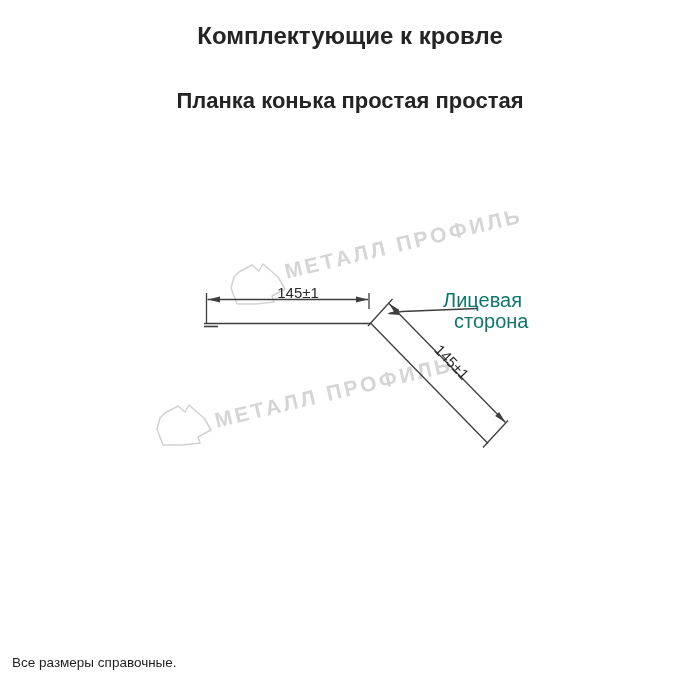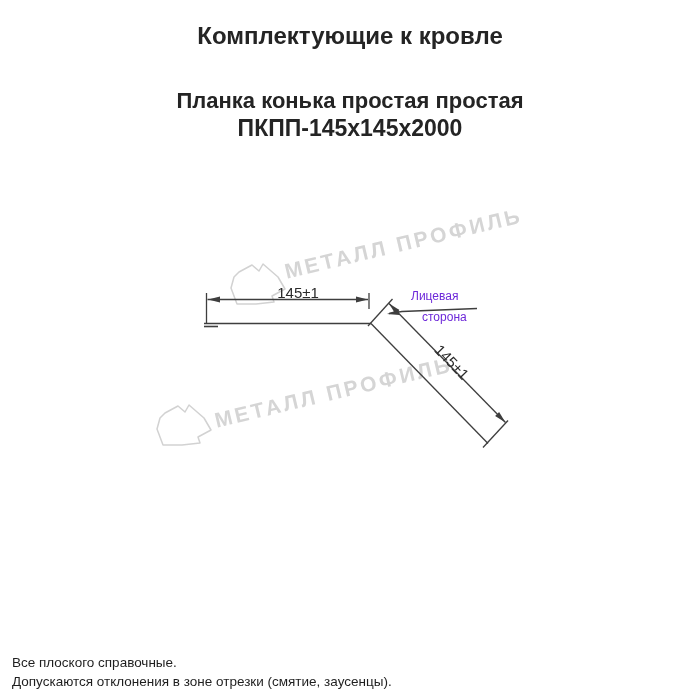"ПКПП-145х145х2000" div.heading { html: <div>ПКПП-145х145х2000</div> -> none }
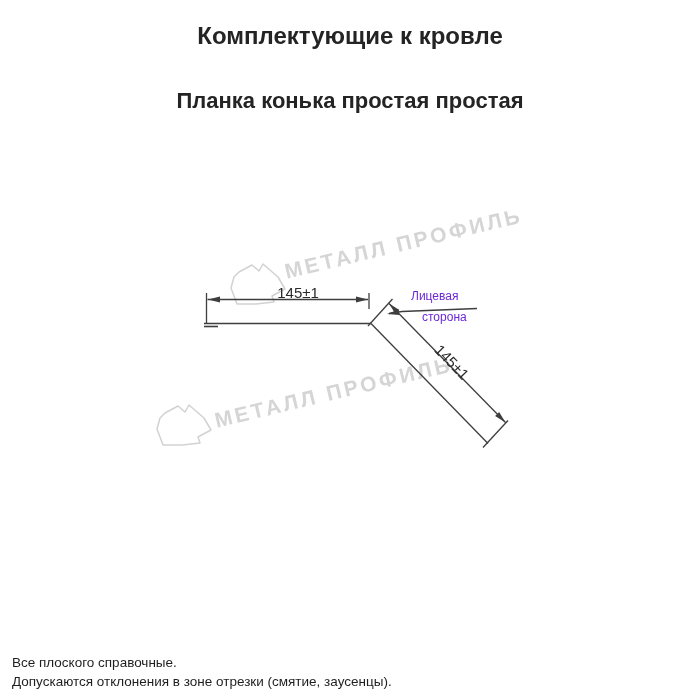"Лицевая" .callout-text { color: #6d28d9 -> #0f766e; font-size: 12px -> 20px; margin-left: none -> 32px }
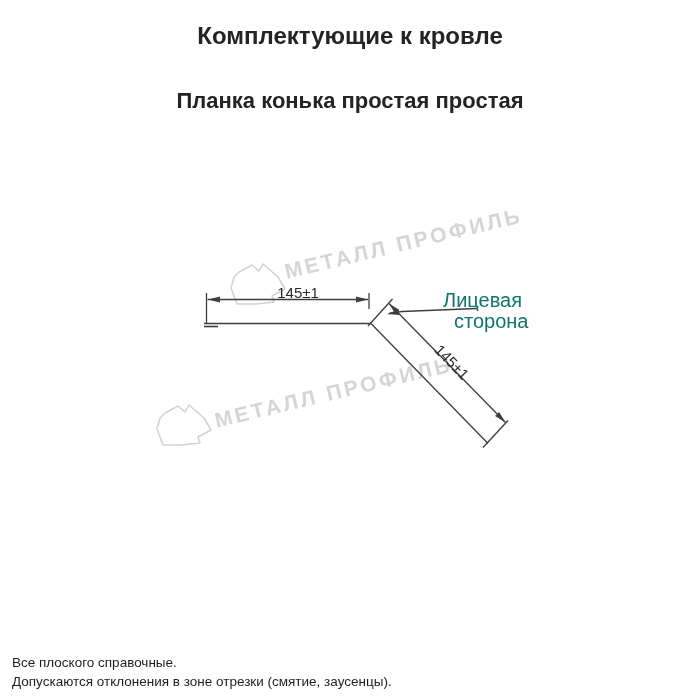"Все плоского справочные." div.footer-note { text: плоского -> размеры }
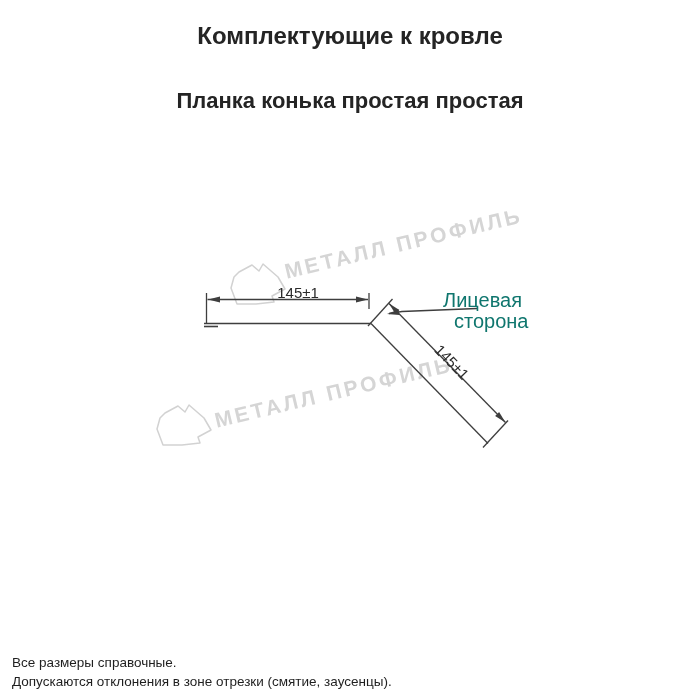"Допускаются отклонения в зоне отрезки" div.footer-note { html: <div>Допускаются отклонения в зоне отрезки (смятие, заусенцы).</div> -> none }
